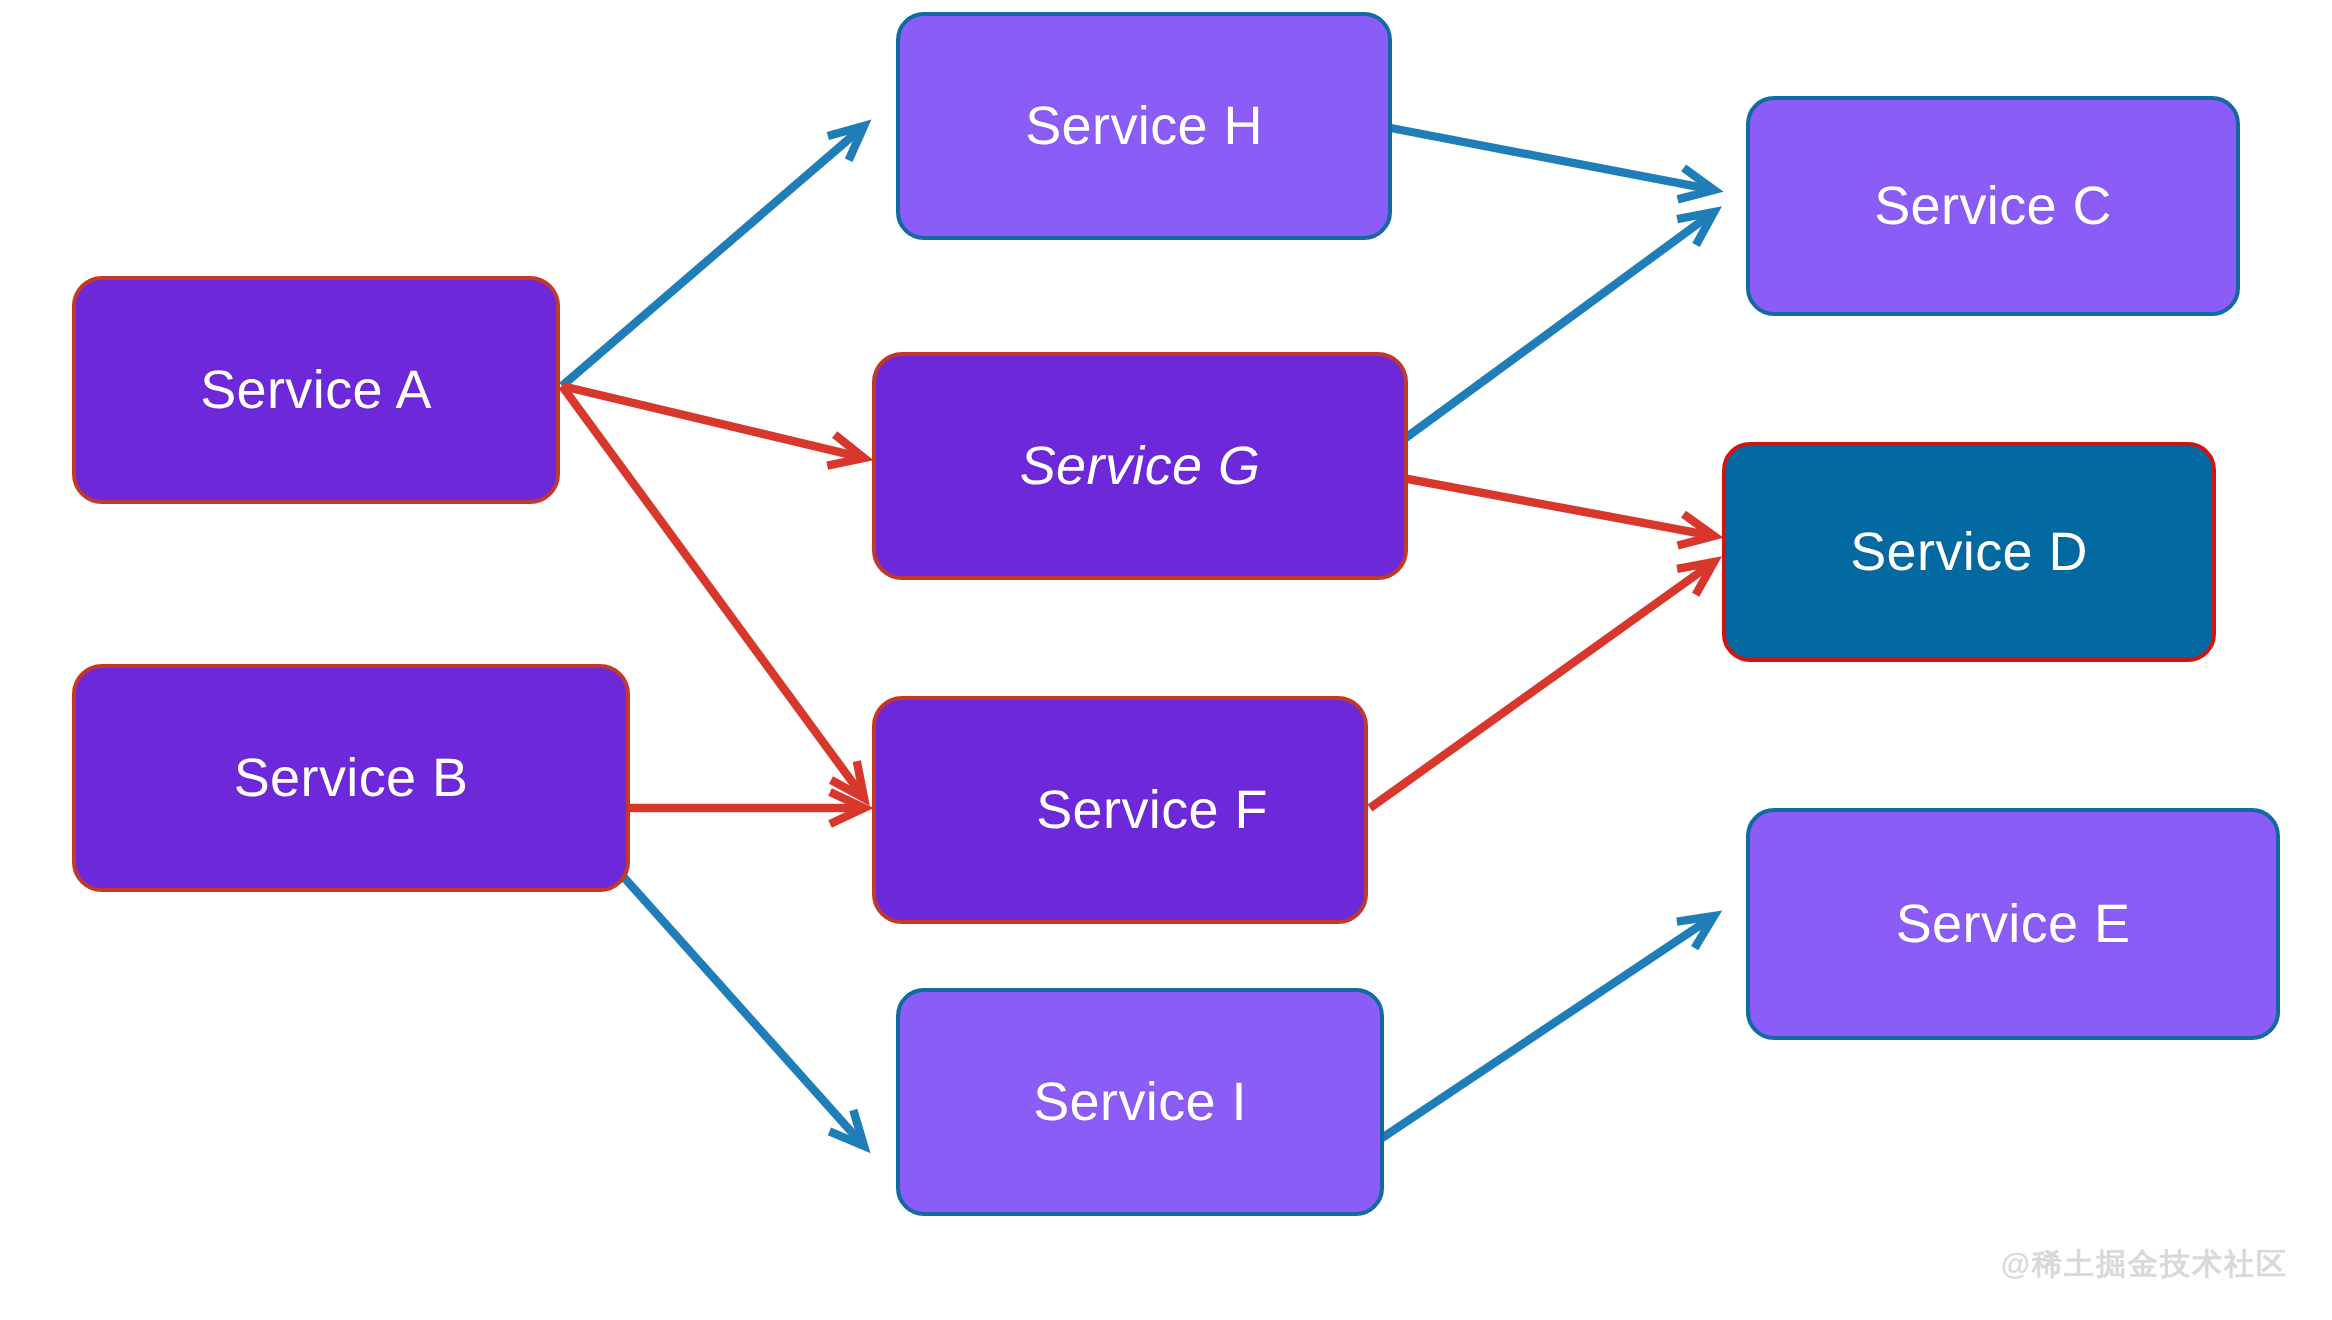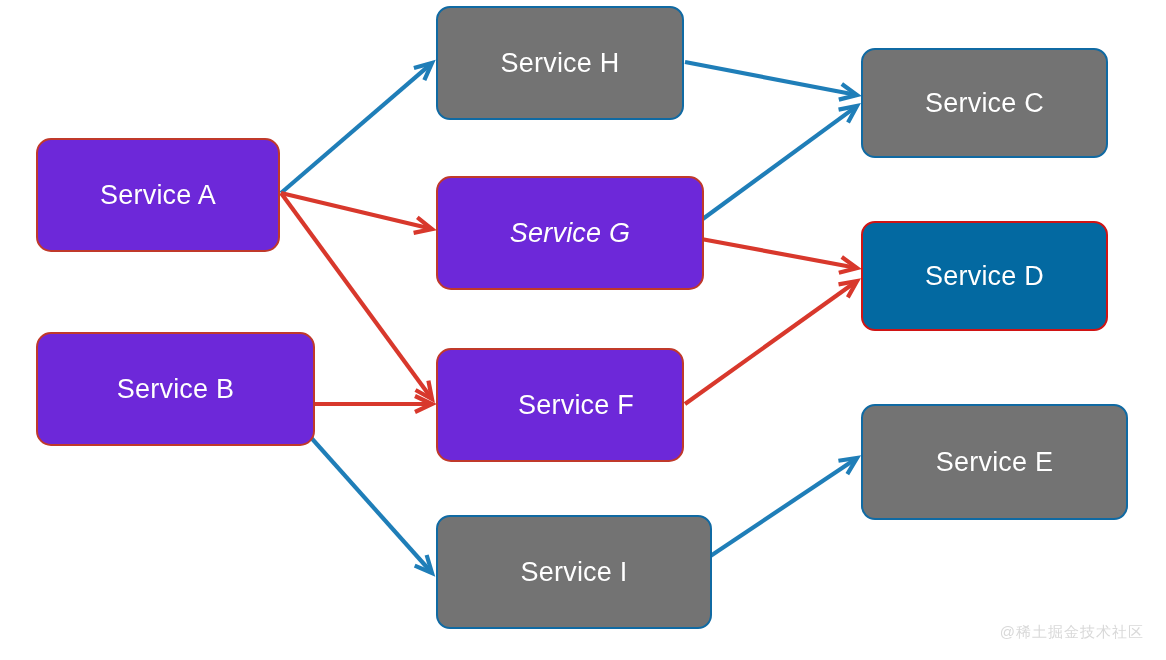"Service H" .node.fill-blue { background: #737373 -> #8b5cf6; margin-left: none -> 12px }
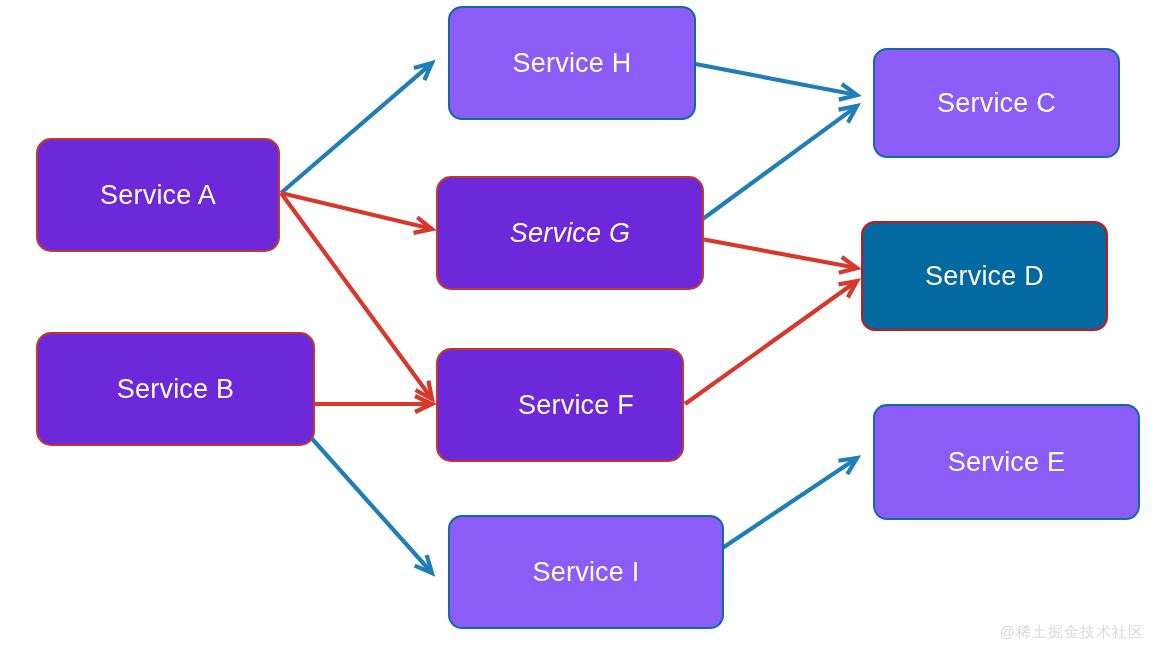"Service I" div.node { top: 515px -> 494px; width: 276px -> 244px }
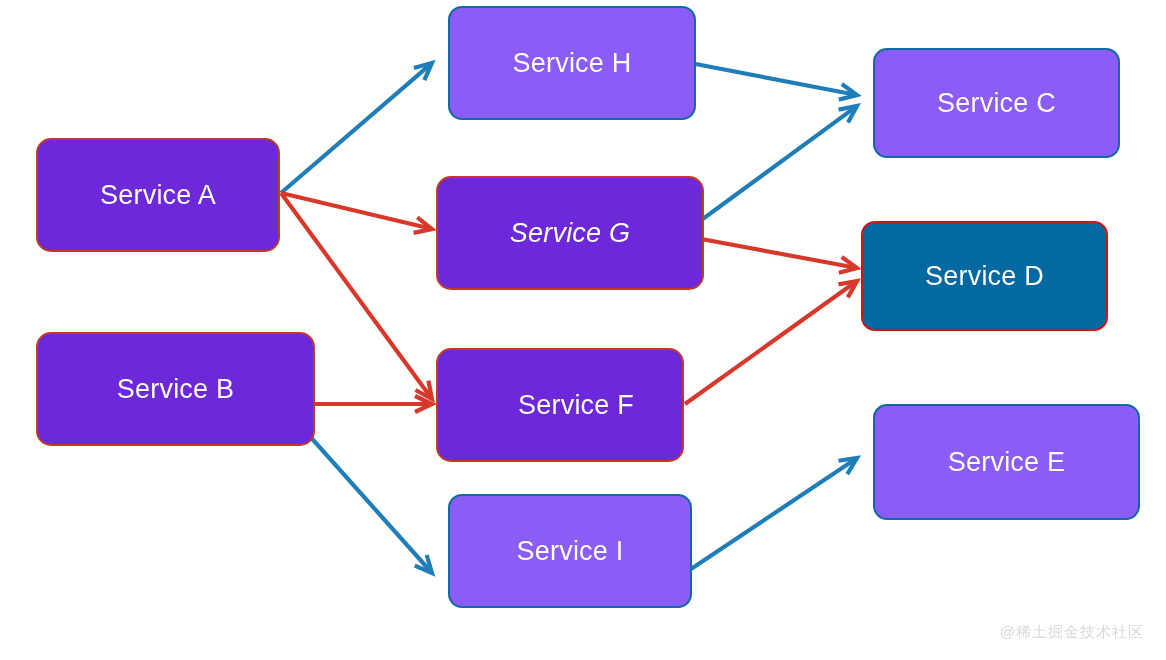"@稀土掘金技术社区" #watermark { font-weight: none -> bold }
